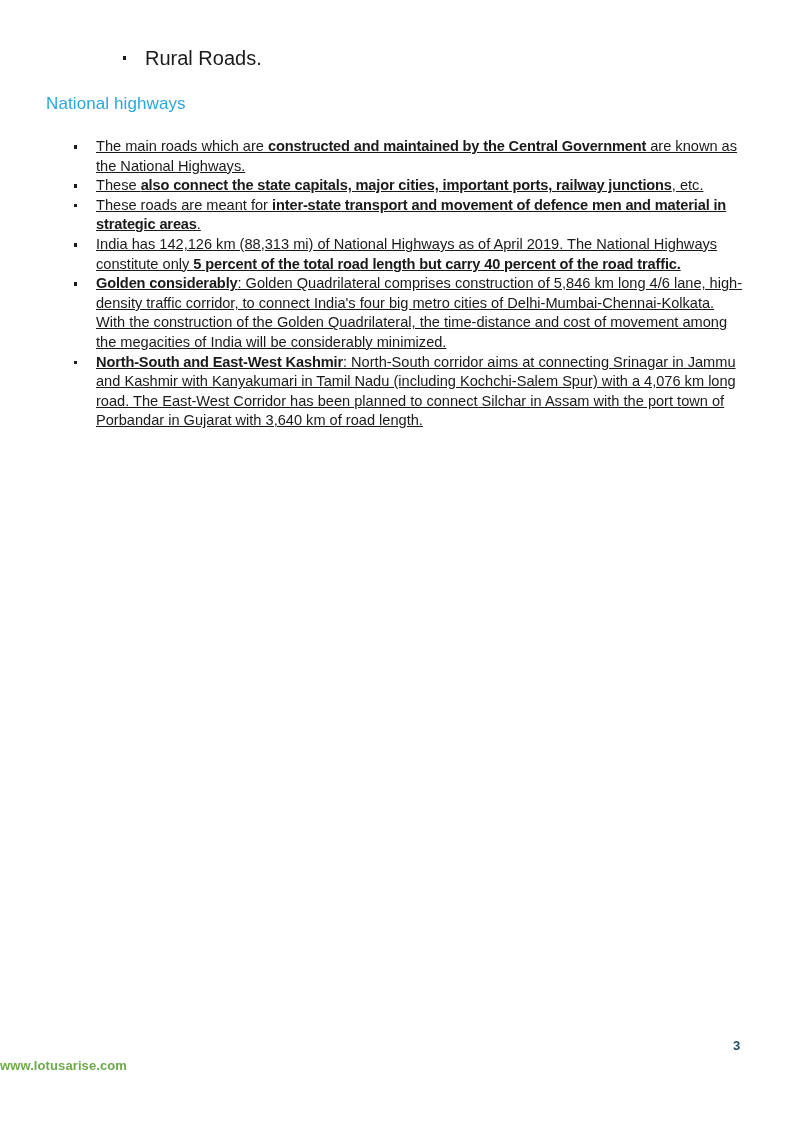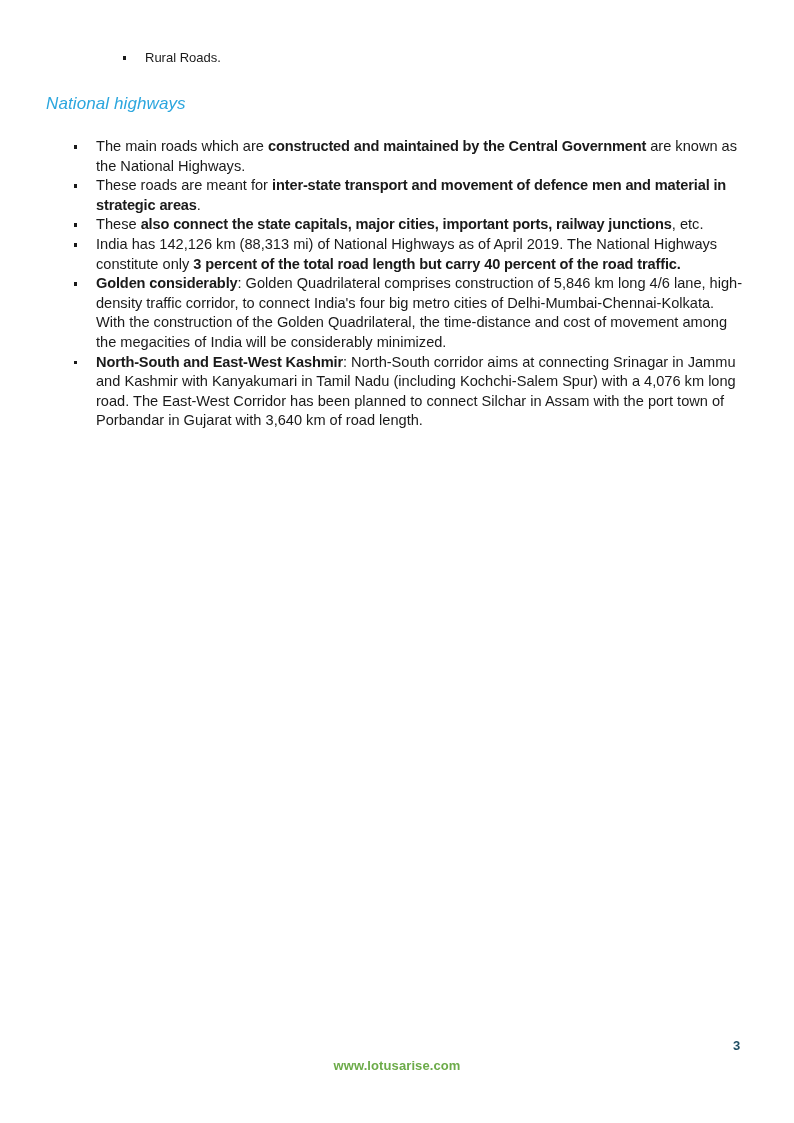"Rural Roads." .sub-list li { font-size: 13px -> 20px }
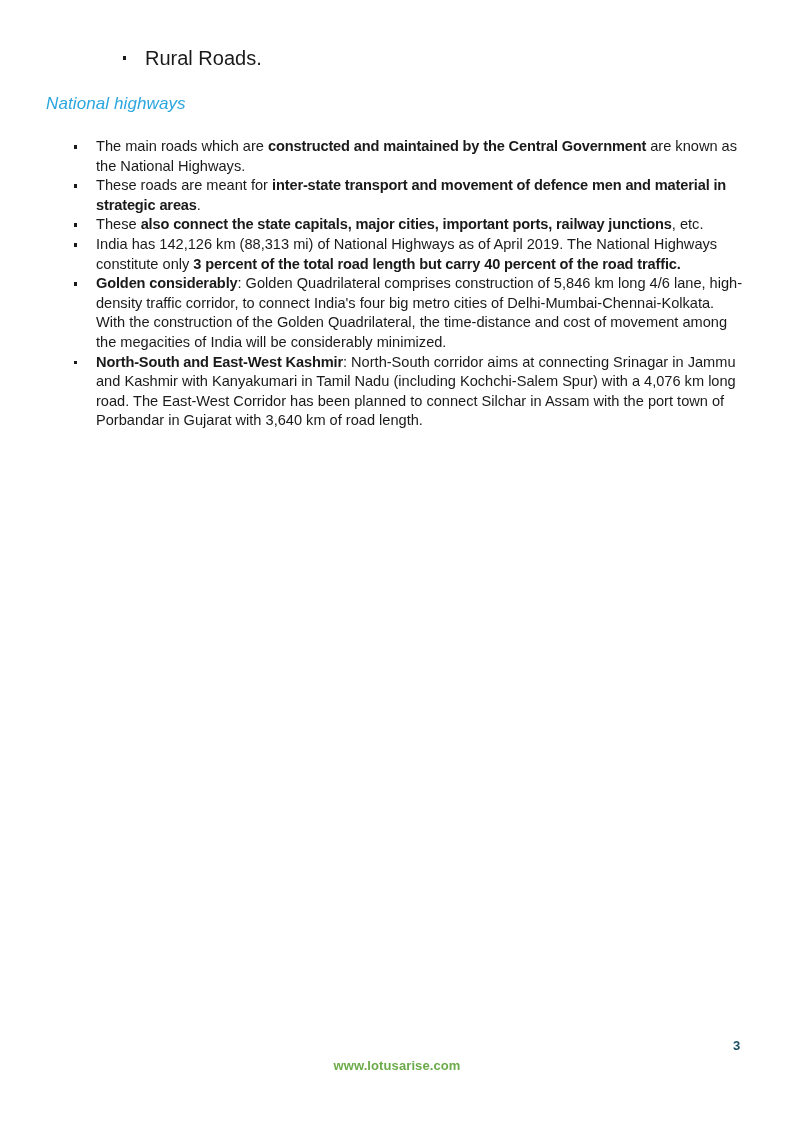"National highways" .section-heading { font-style: italic -> none }
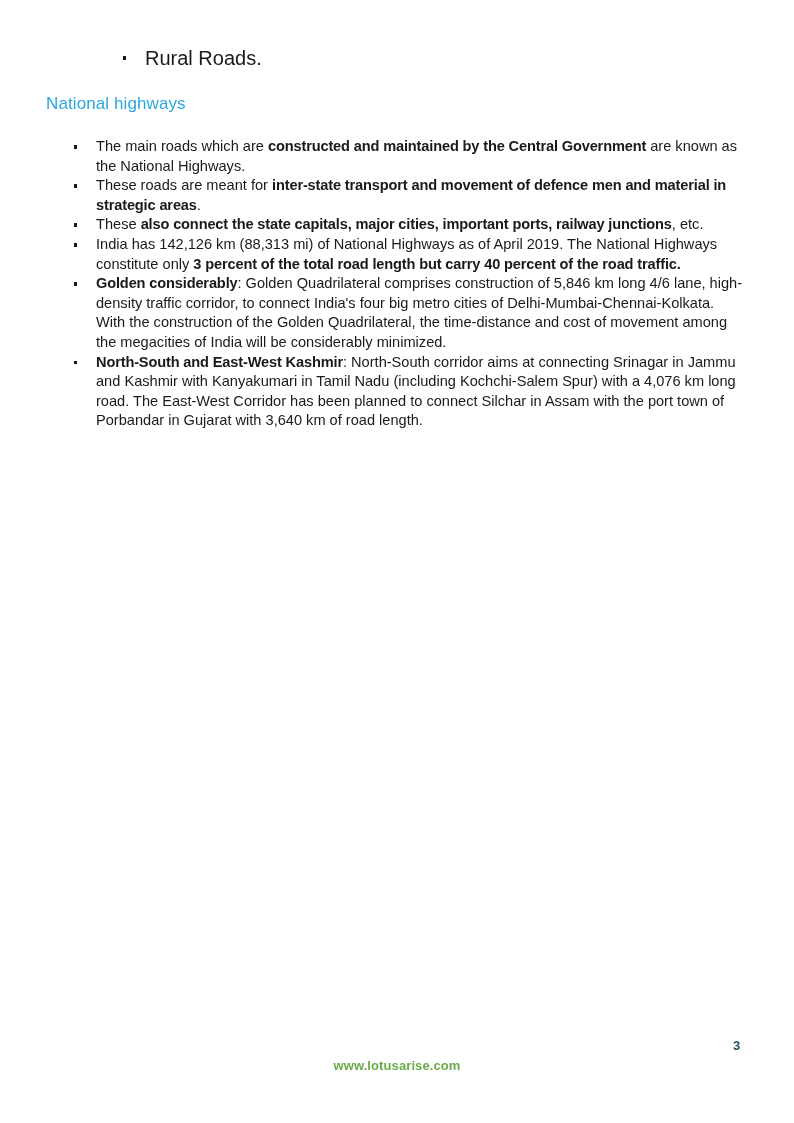"The main roads which are" .main-list { text-decoration: none -> underline }
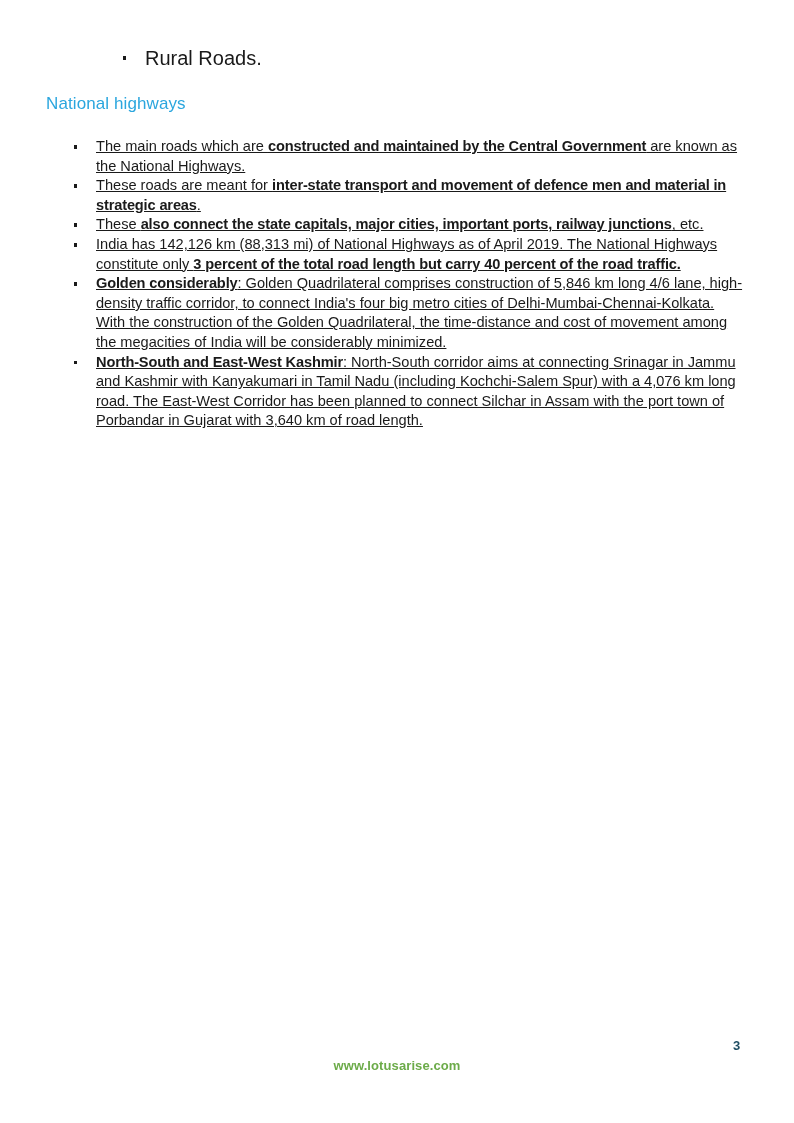"These roads are meant for" li { order: before "These also connect the state" -> after "These also connect the state" }
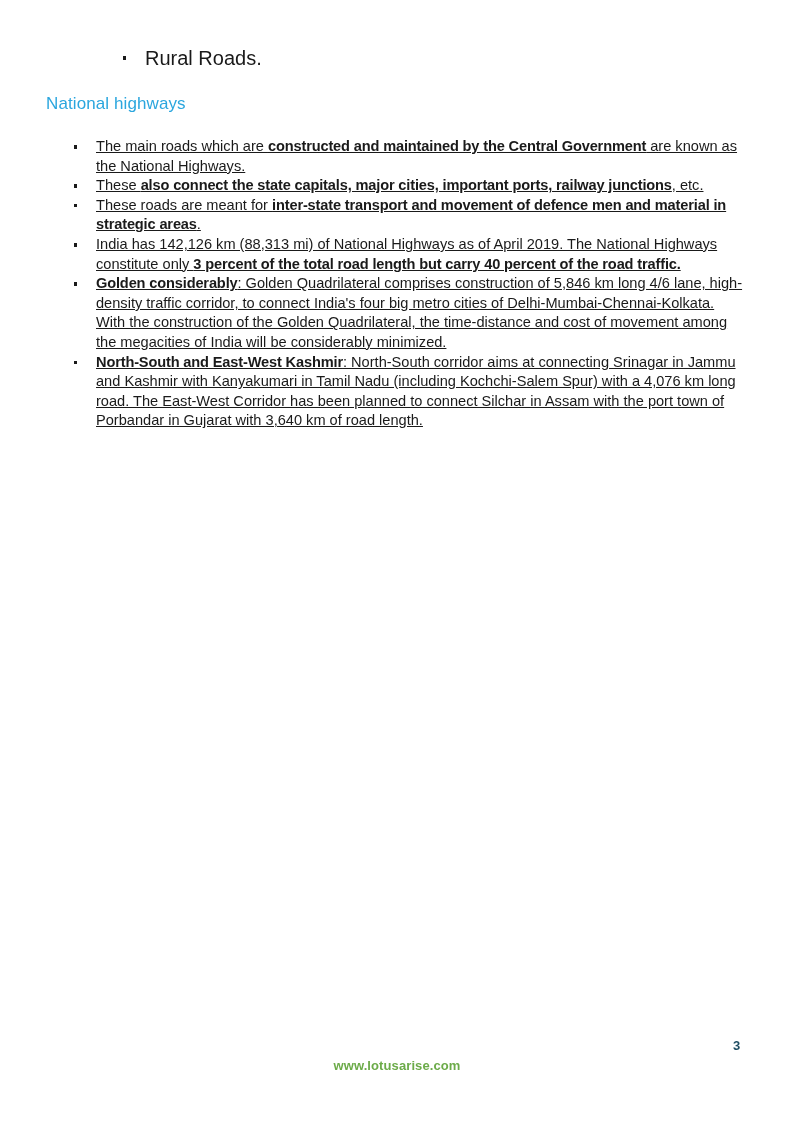"3 percent of the total" b { text: 3 -> 5 }
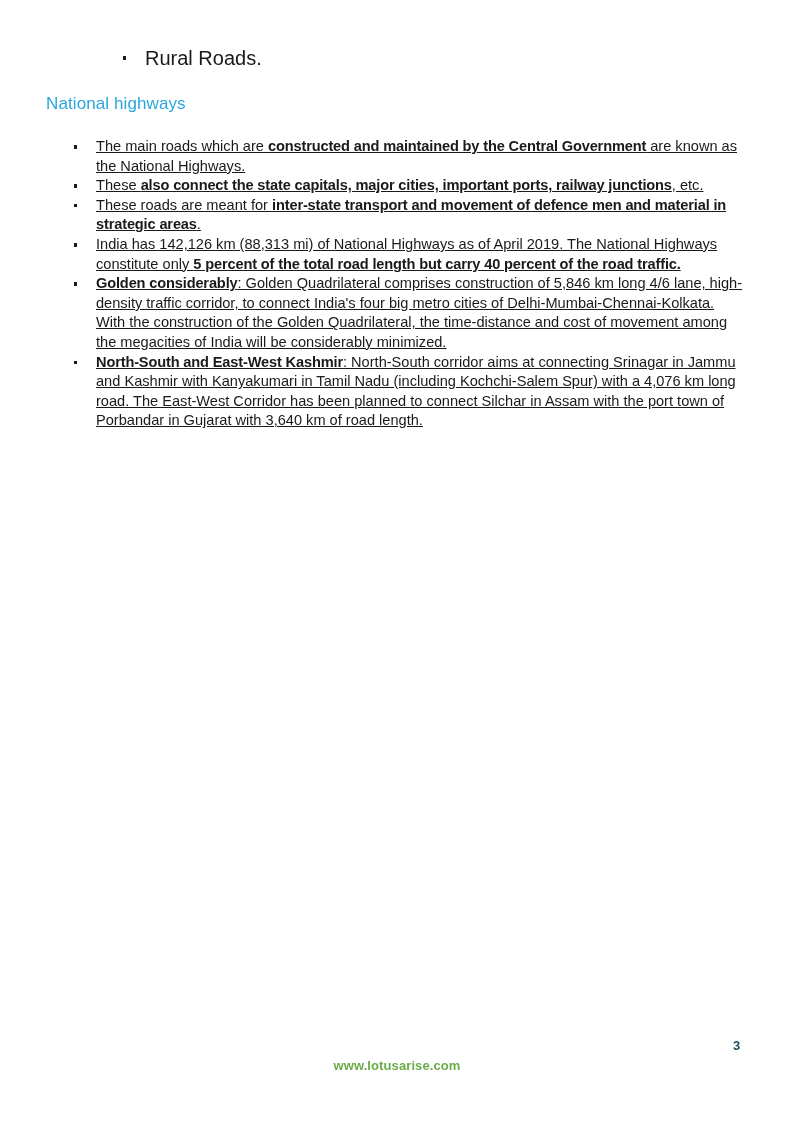"www.lotusarise.com" .footer-link { text-align: center -> none }
